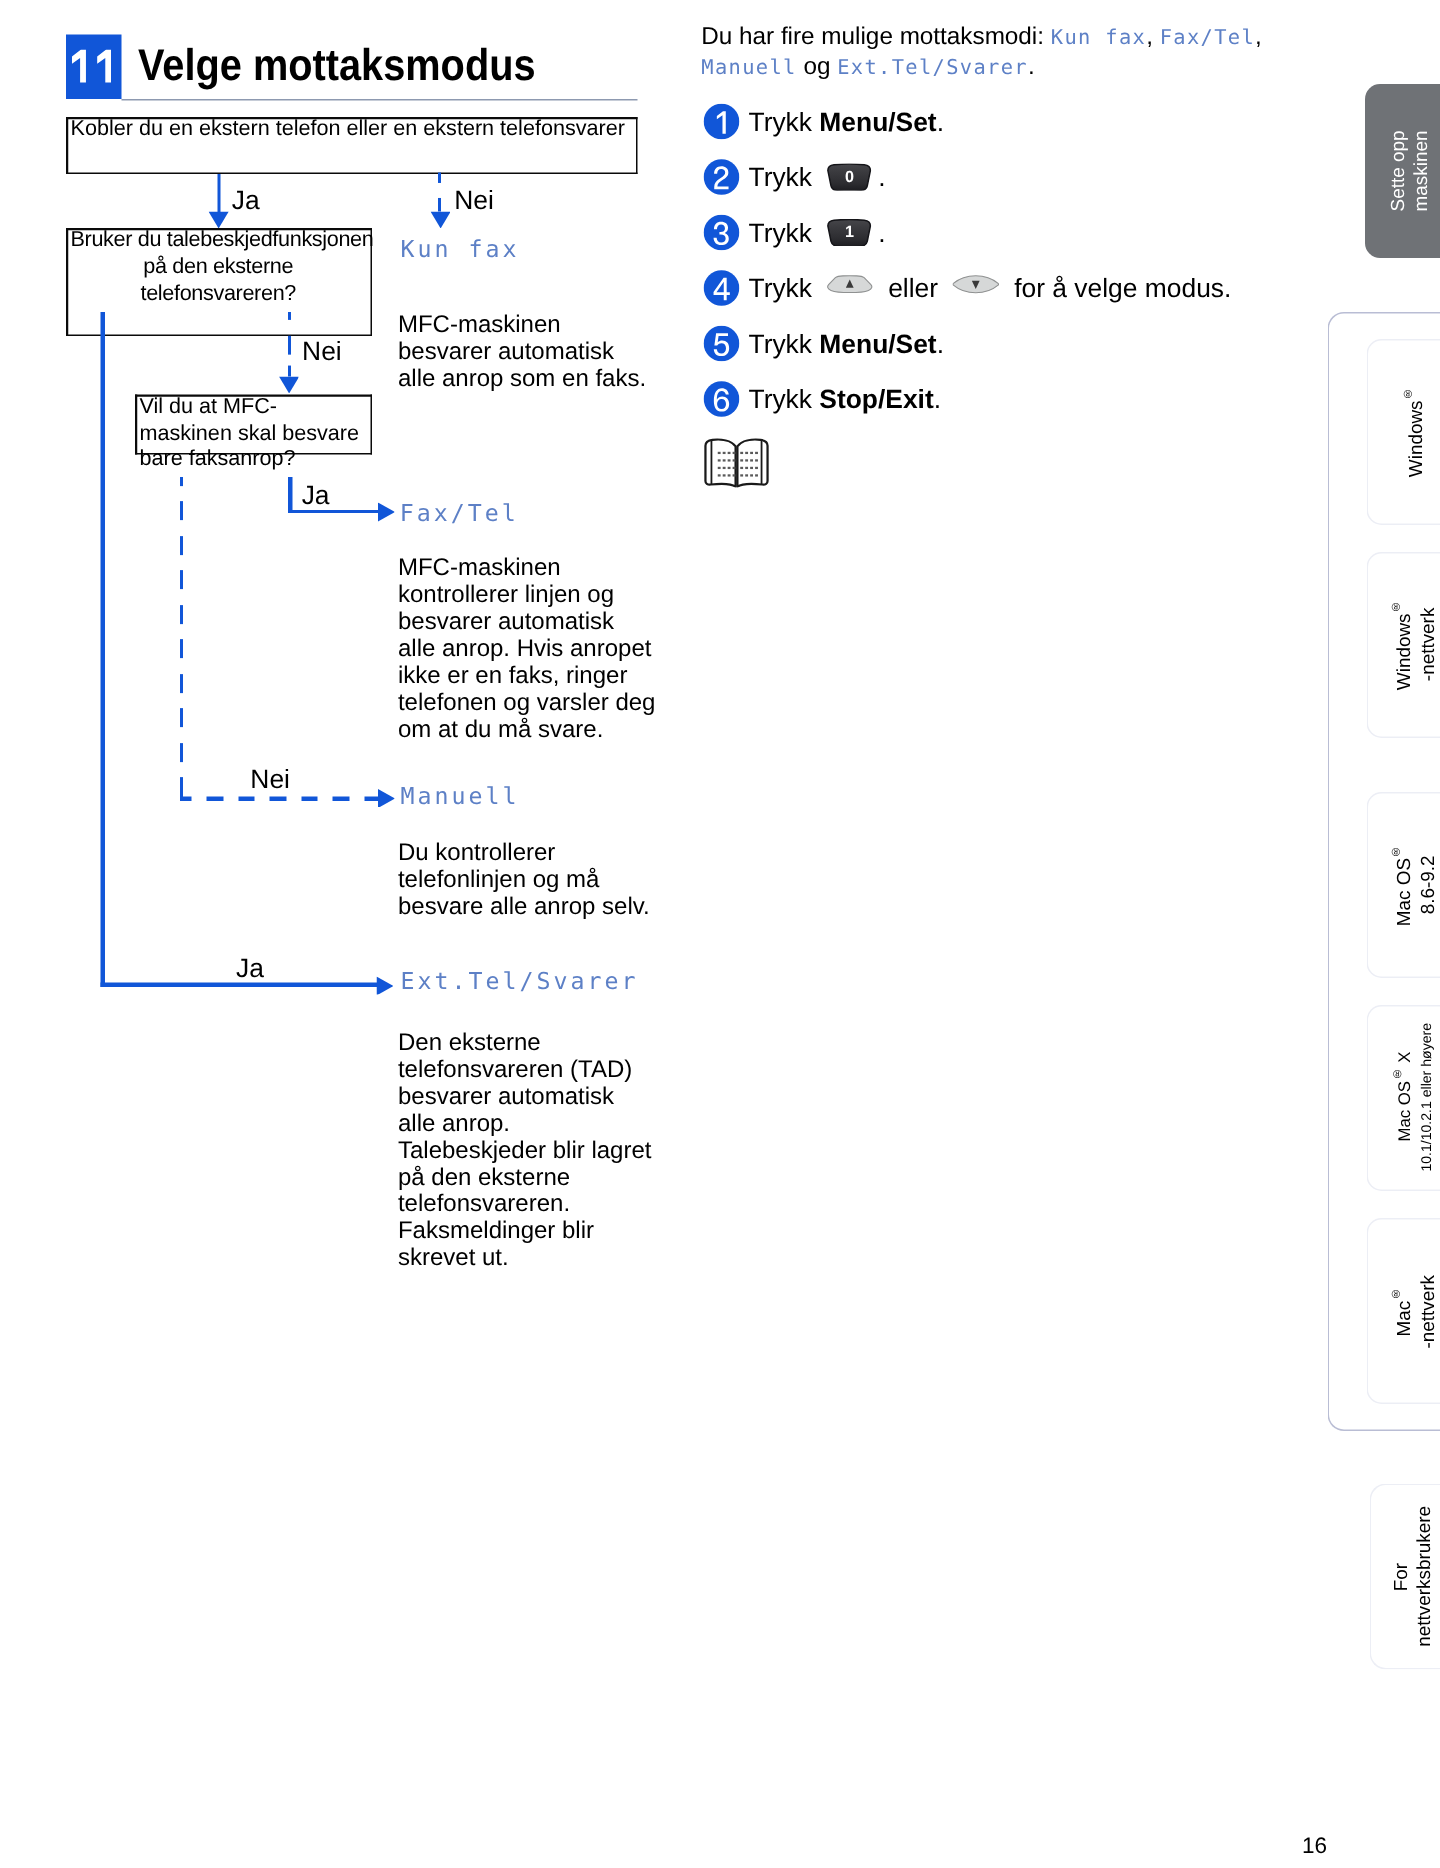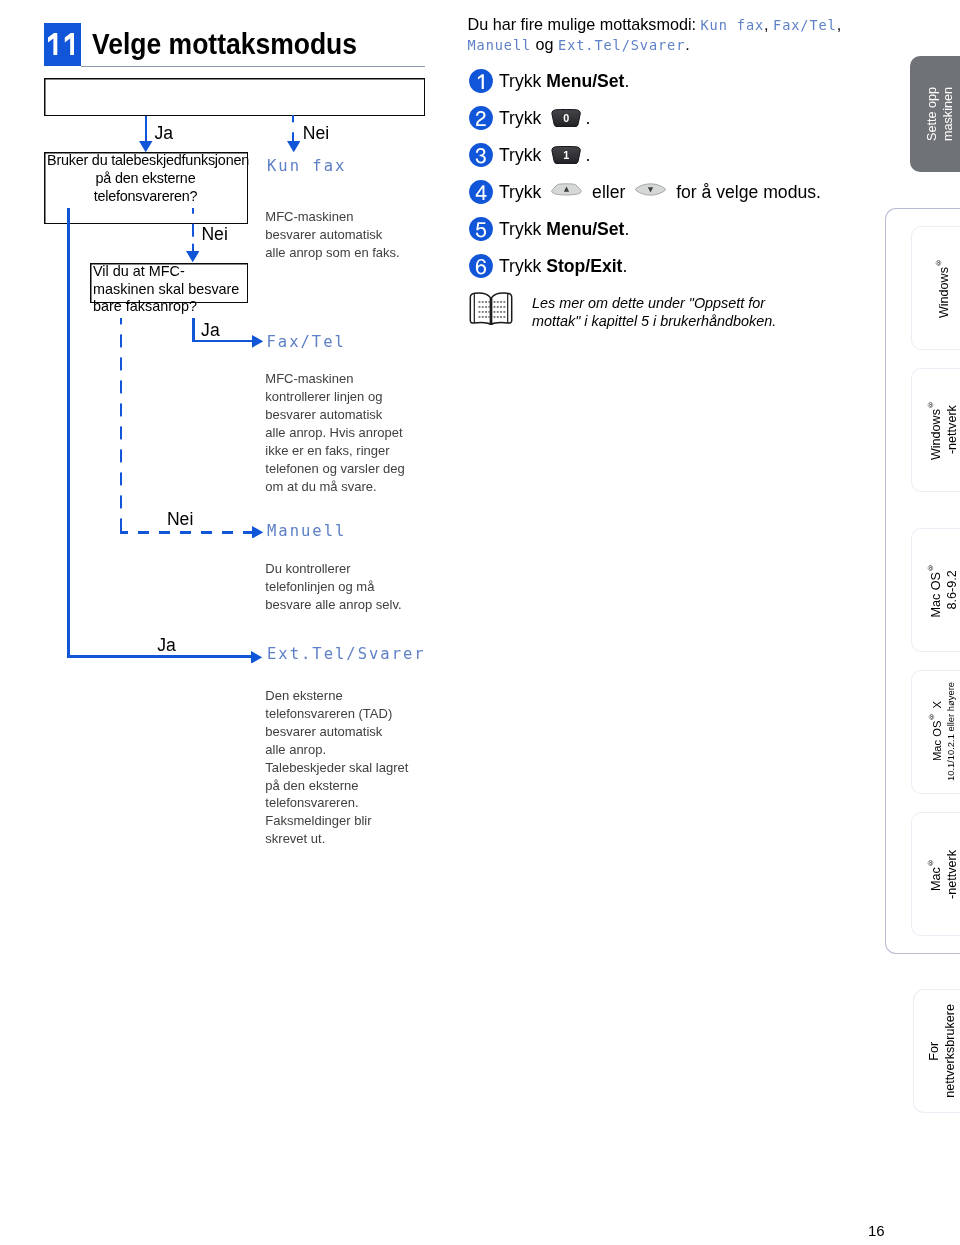"Kobler du en ekstern telefon" div.ln { html: none -> <div>Kobler du en ekstern telefon eller en ekstern telefonsvarer</div> }
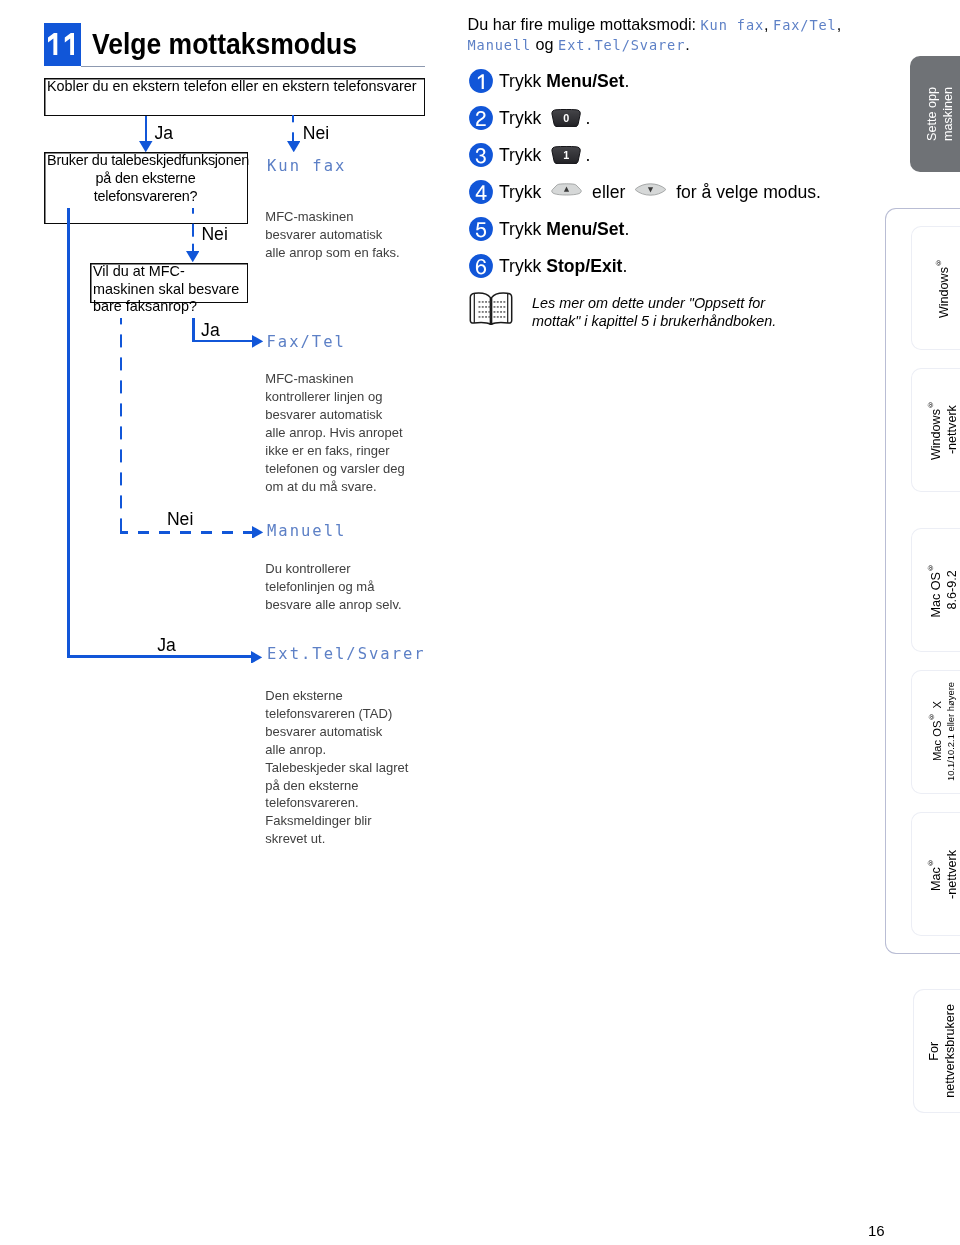"MFC-maskinen" .modedesc { color: #404040 -> #000000; font-size: 13px -> 16px }
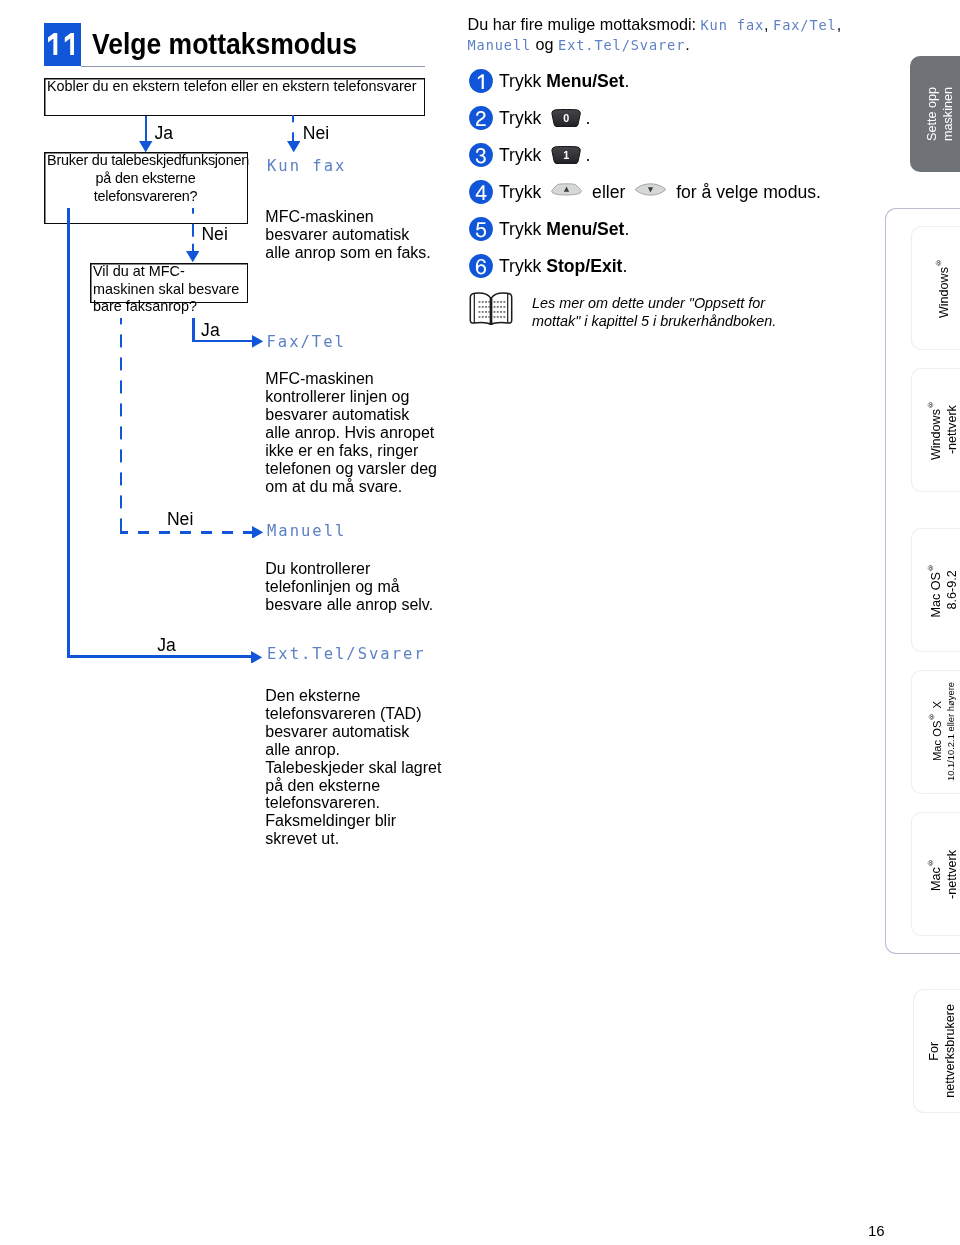"Les mer om dette under" span { html: <span> <div>Les mer om dette under "Oppsett for</div> <div>mottak" i kapittel 5 i brukerhåndboken.</div> </span> -> none }
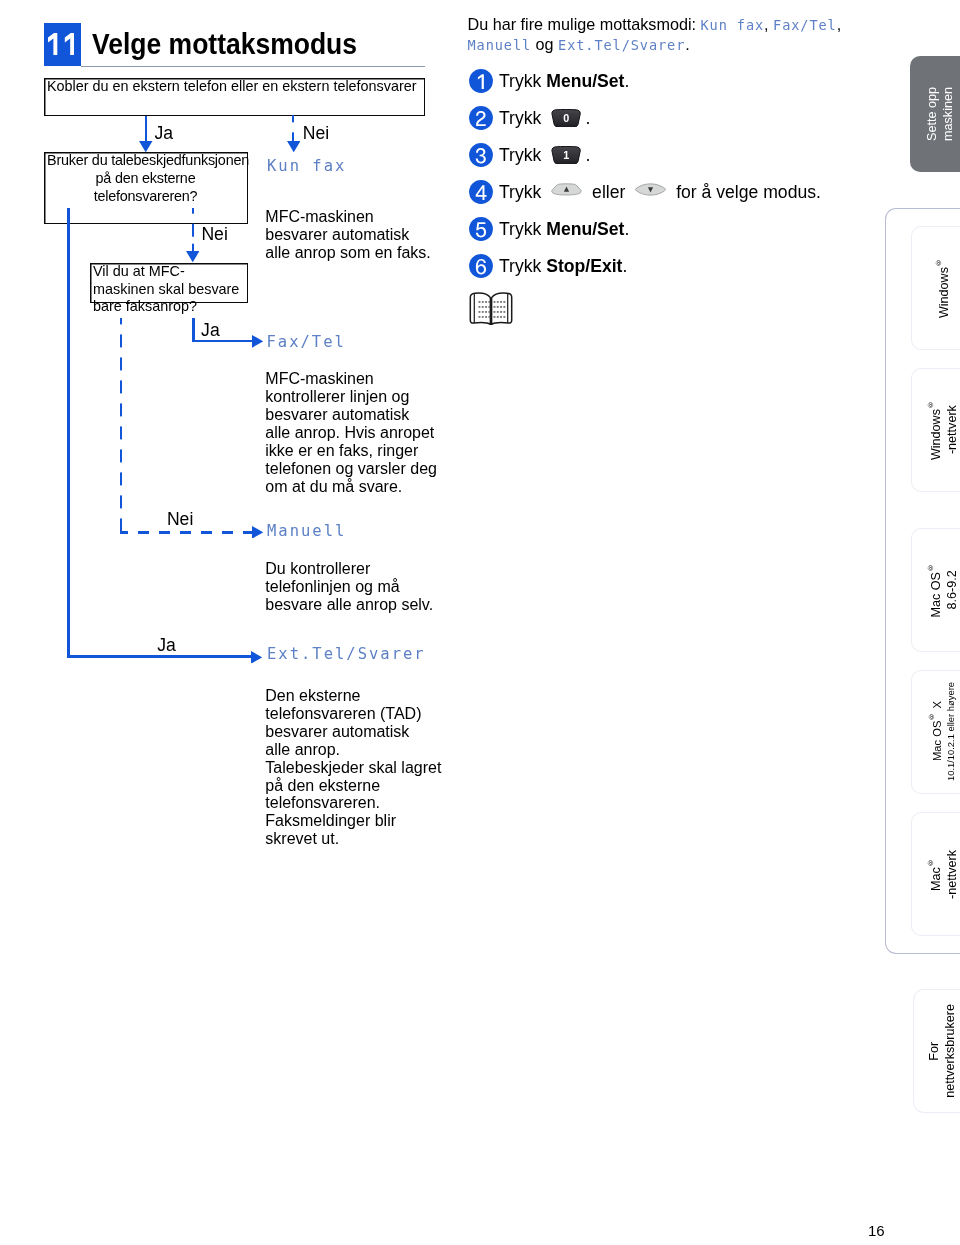"Talebeskjeder skal lagret" div.ln { text: skal -> blir }
